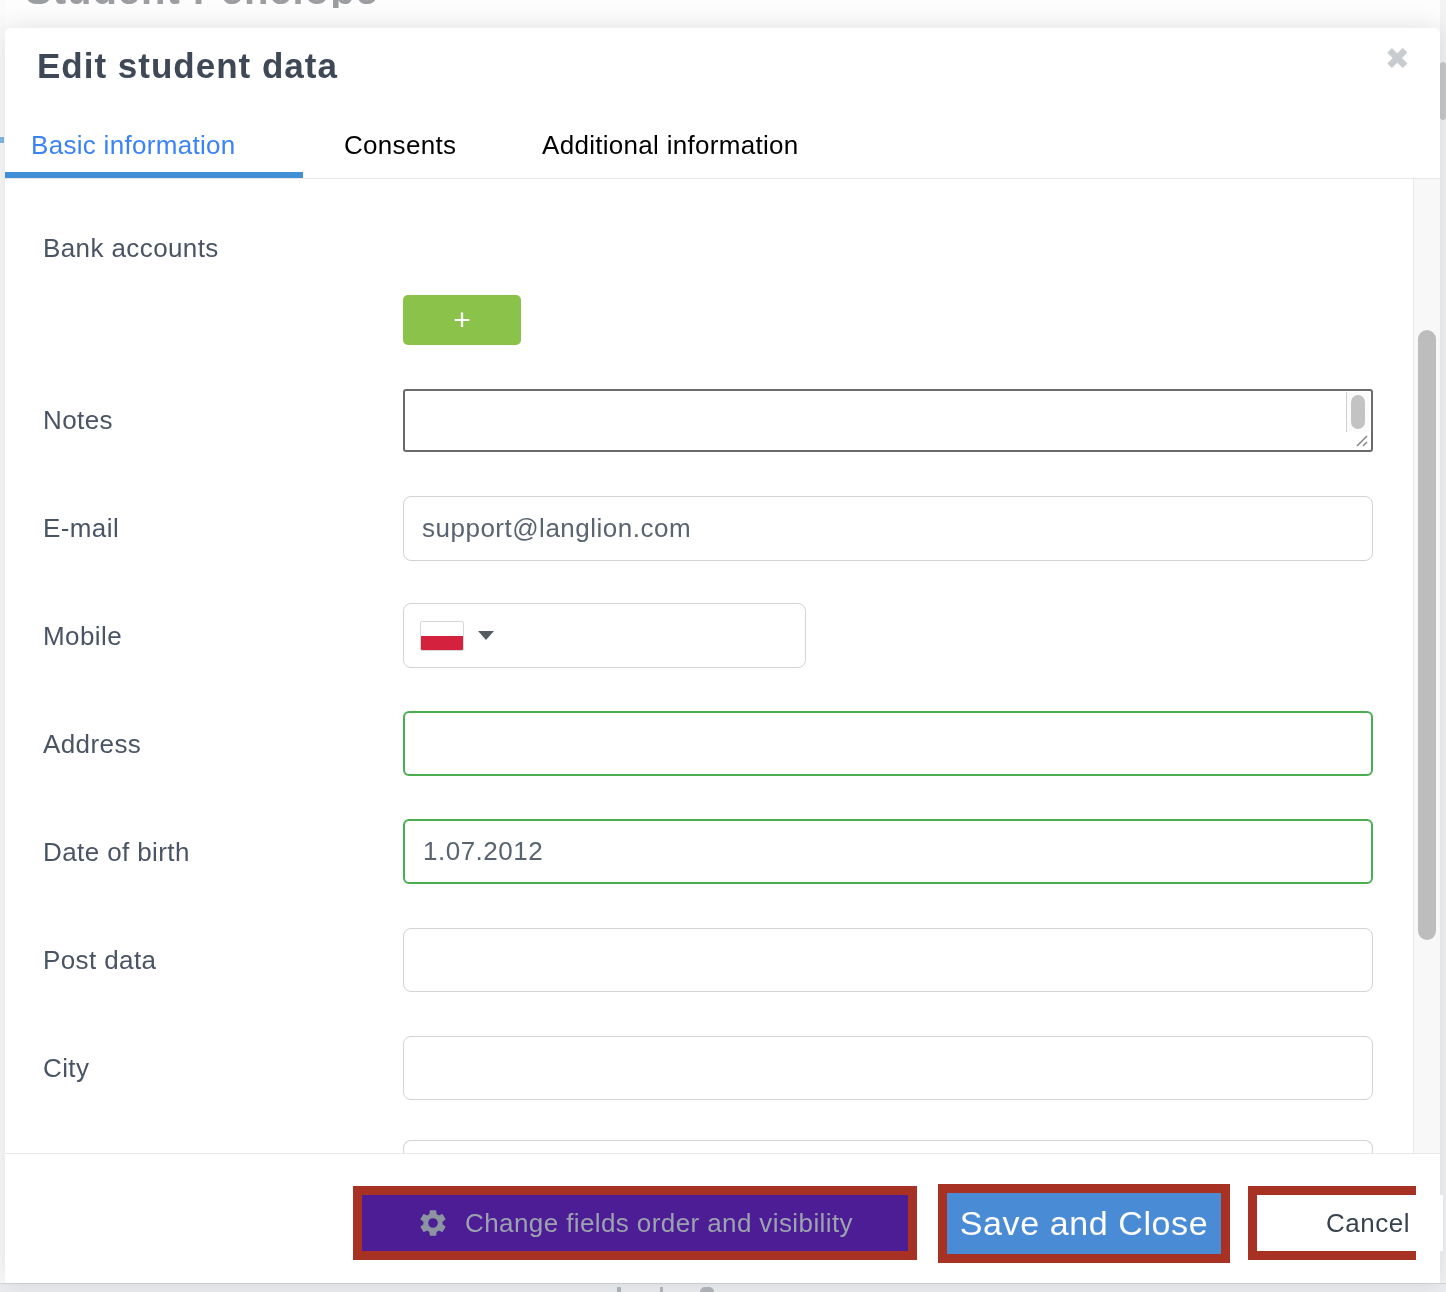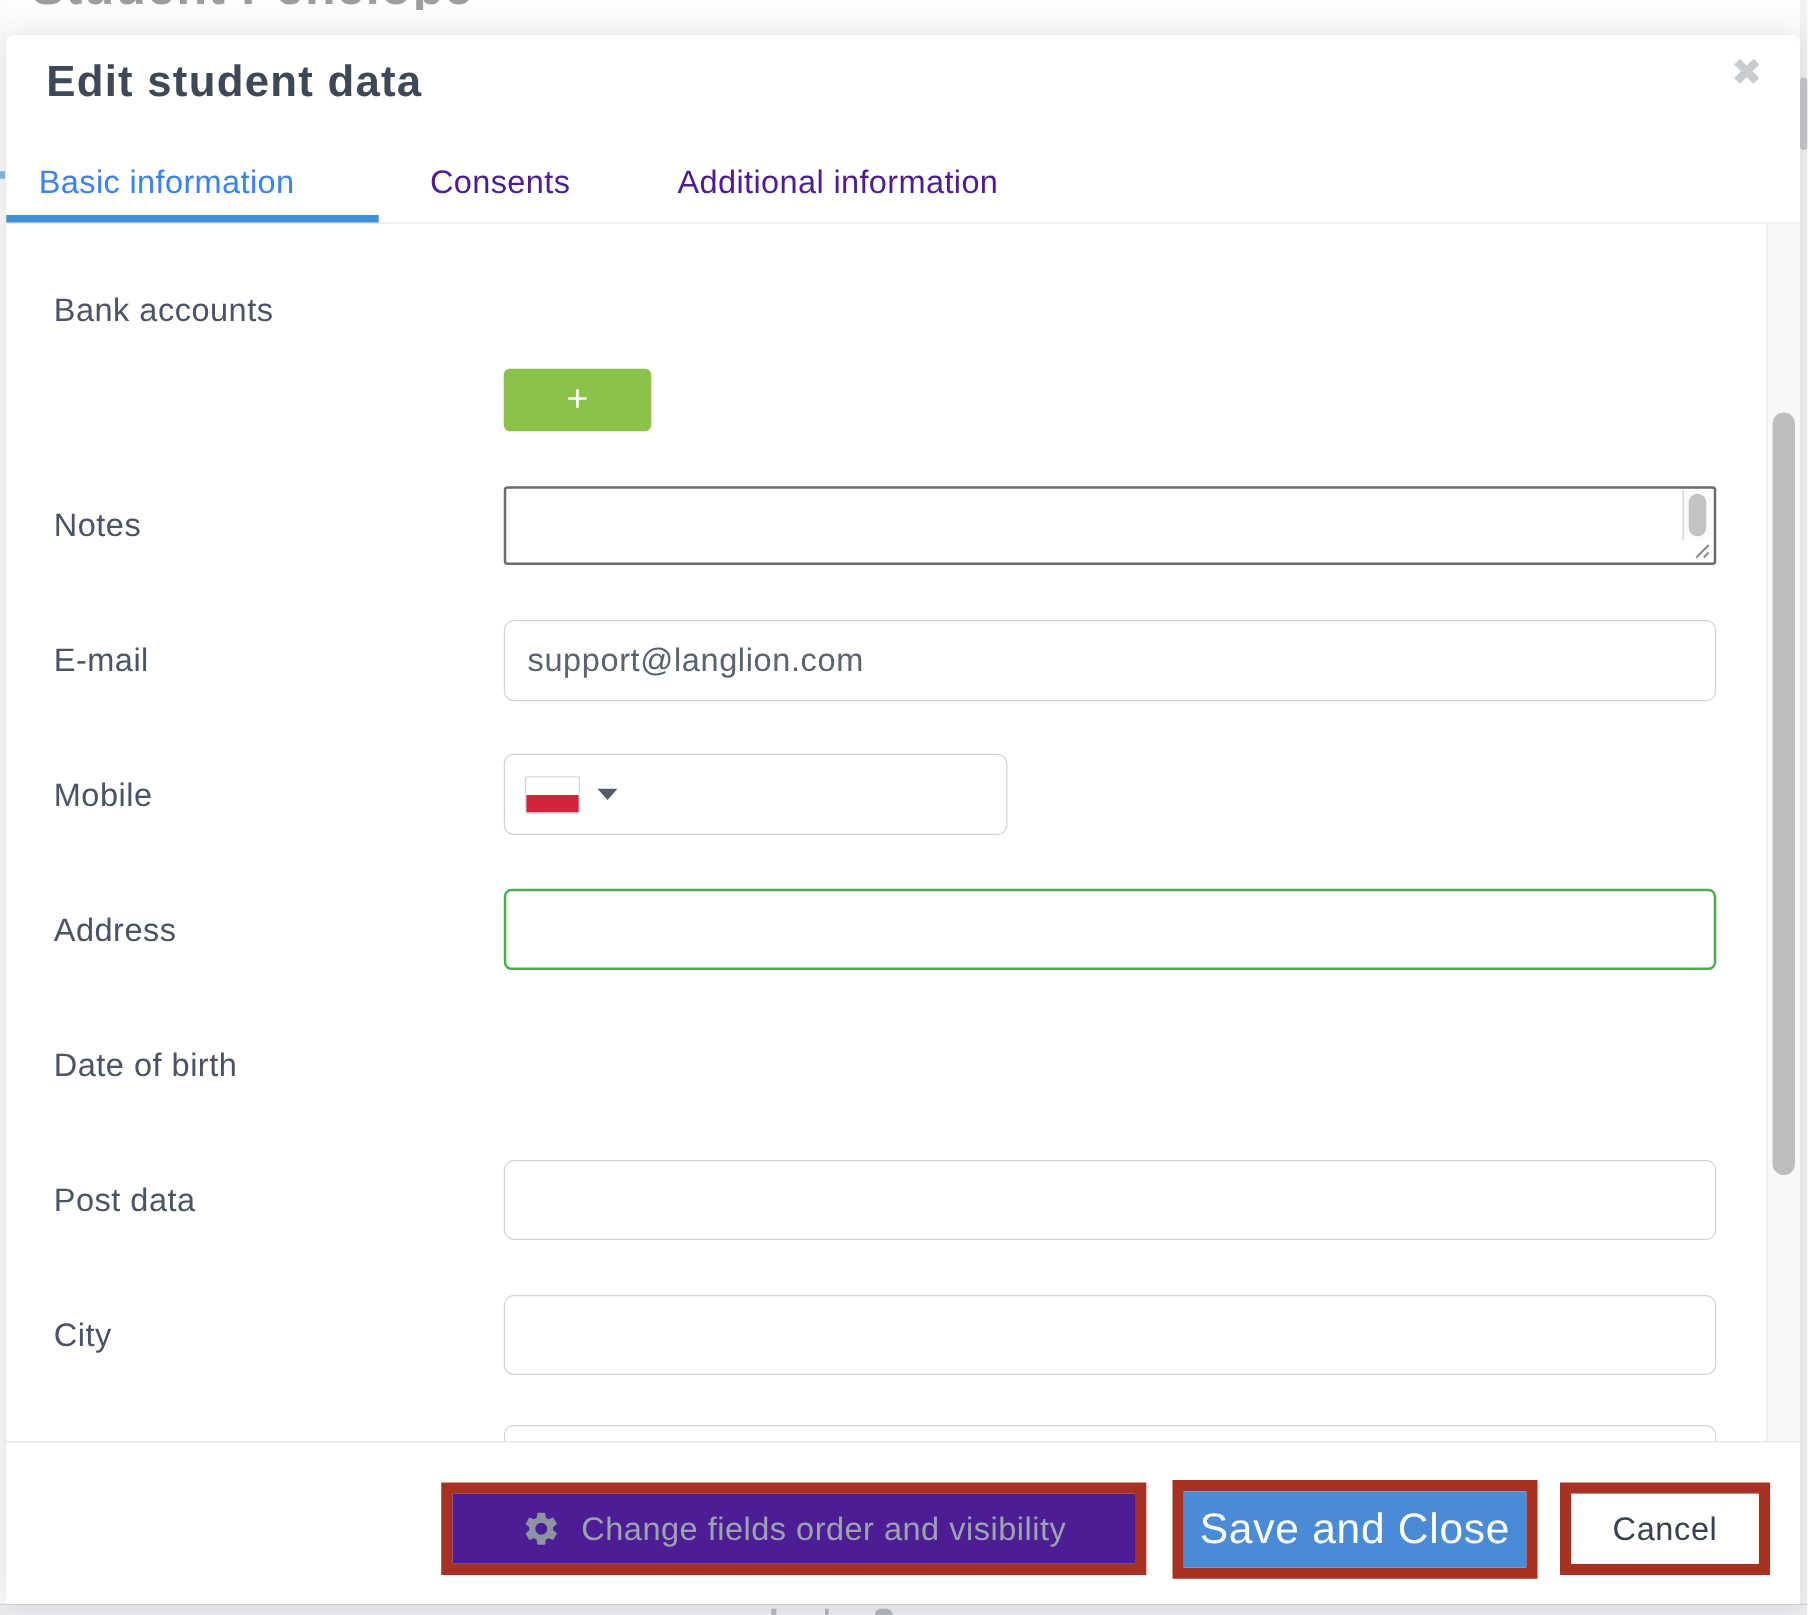"Consents" .tab { color: #4c1d95 -> #000000 }
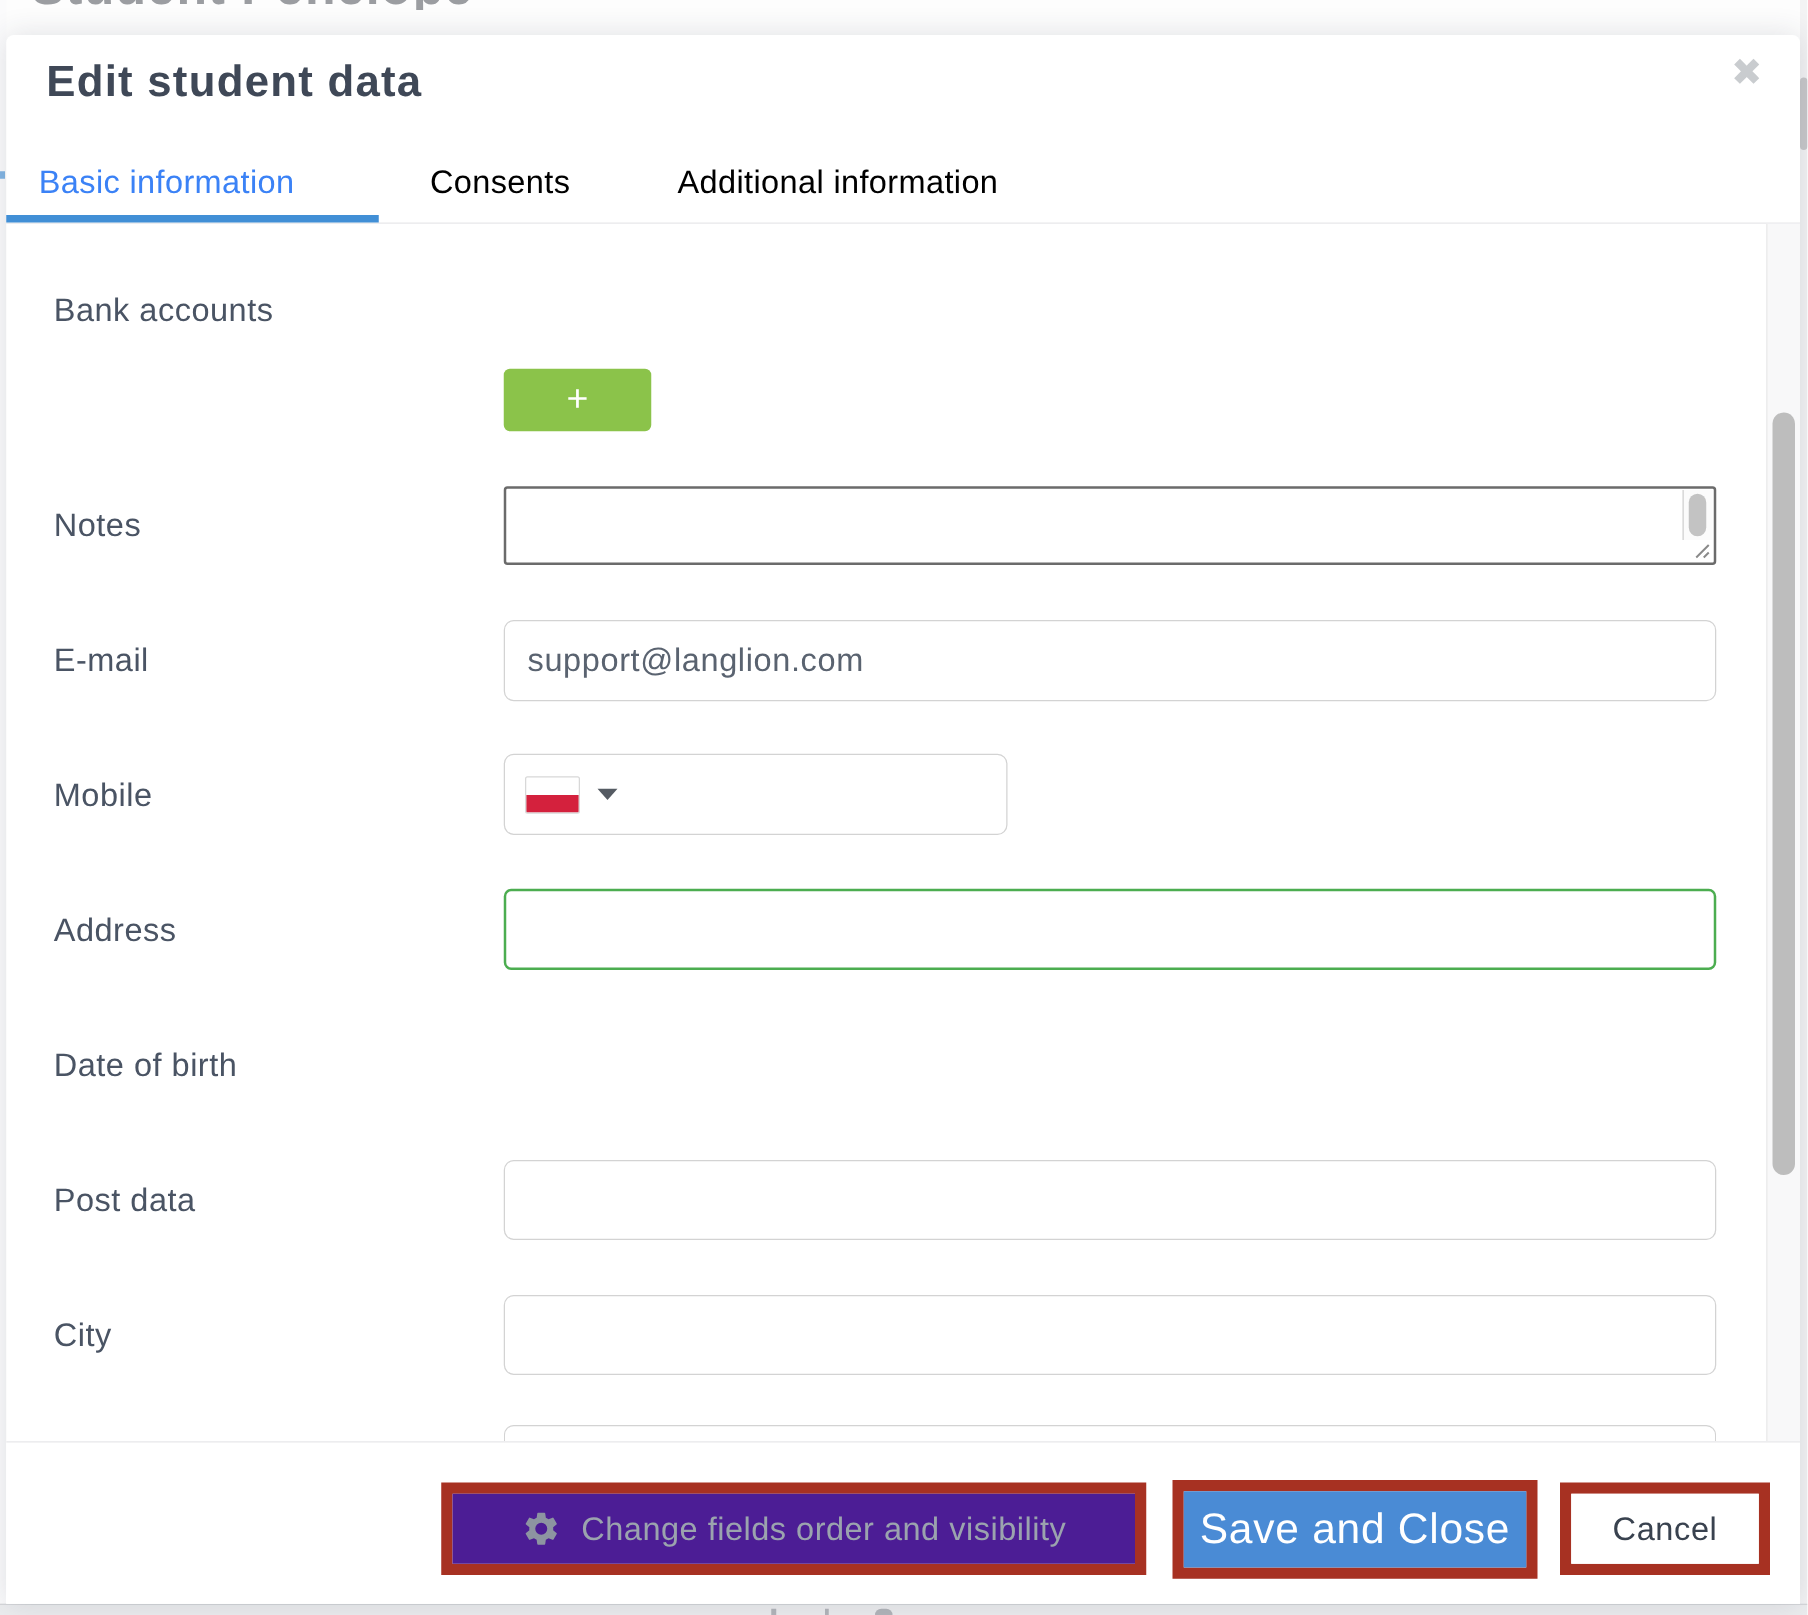"1.07.2012" input.f-input { html: none -> <input> }
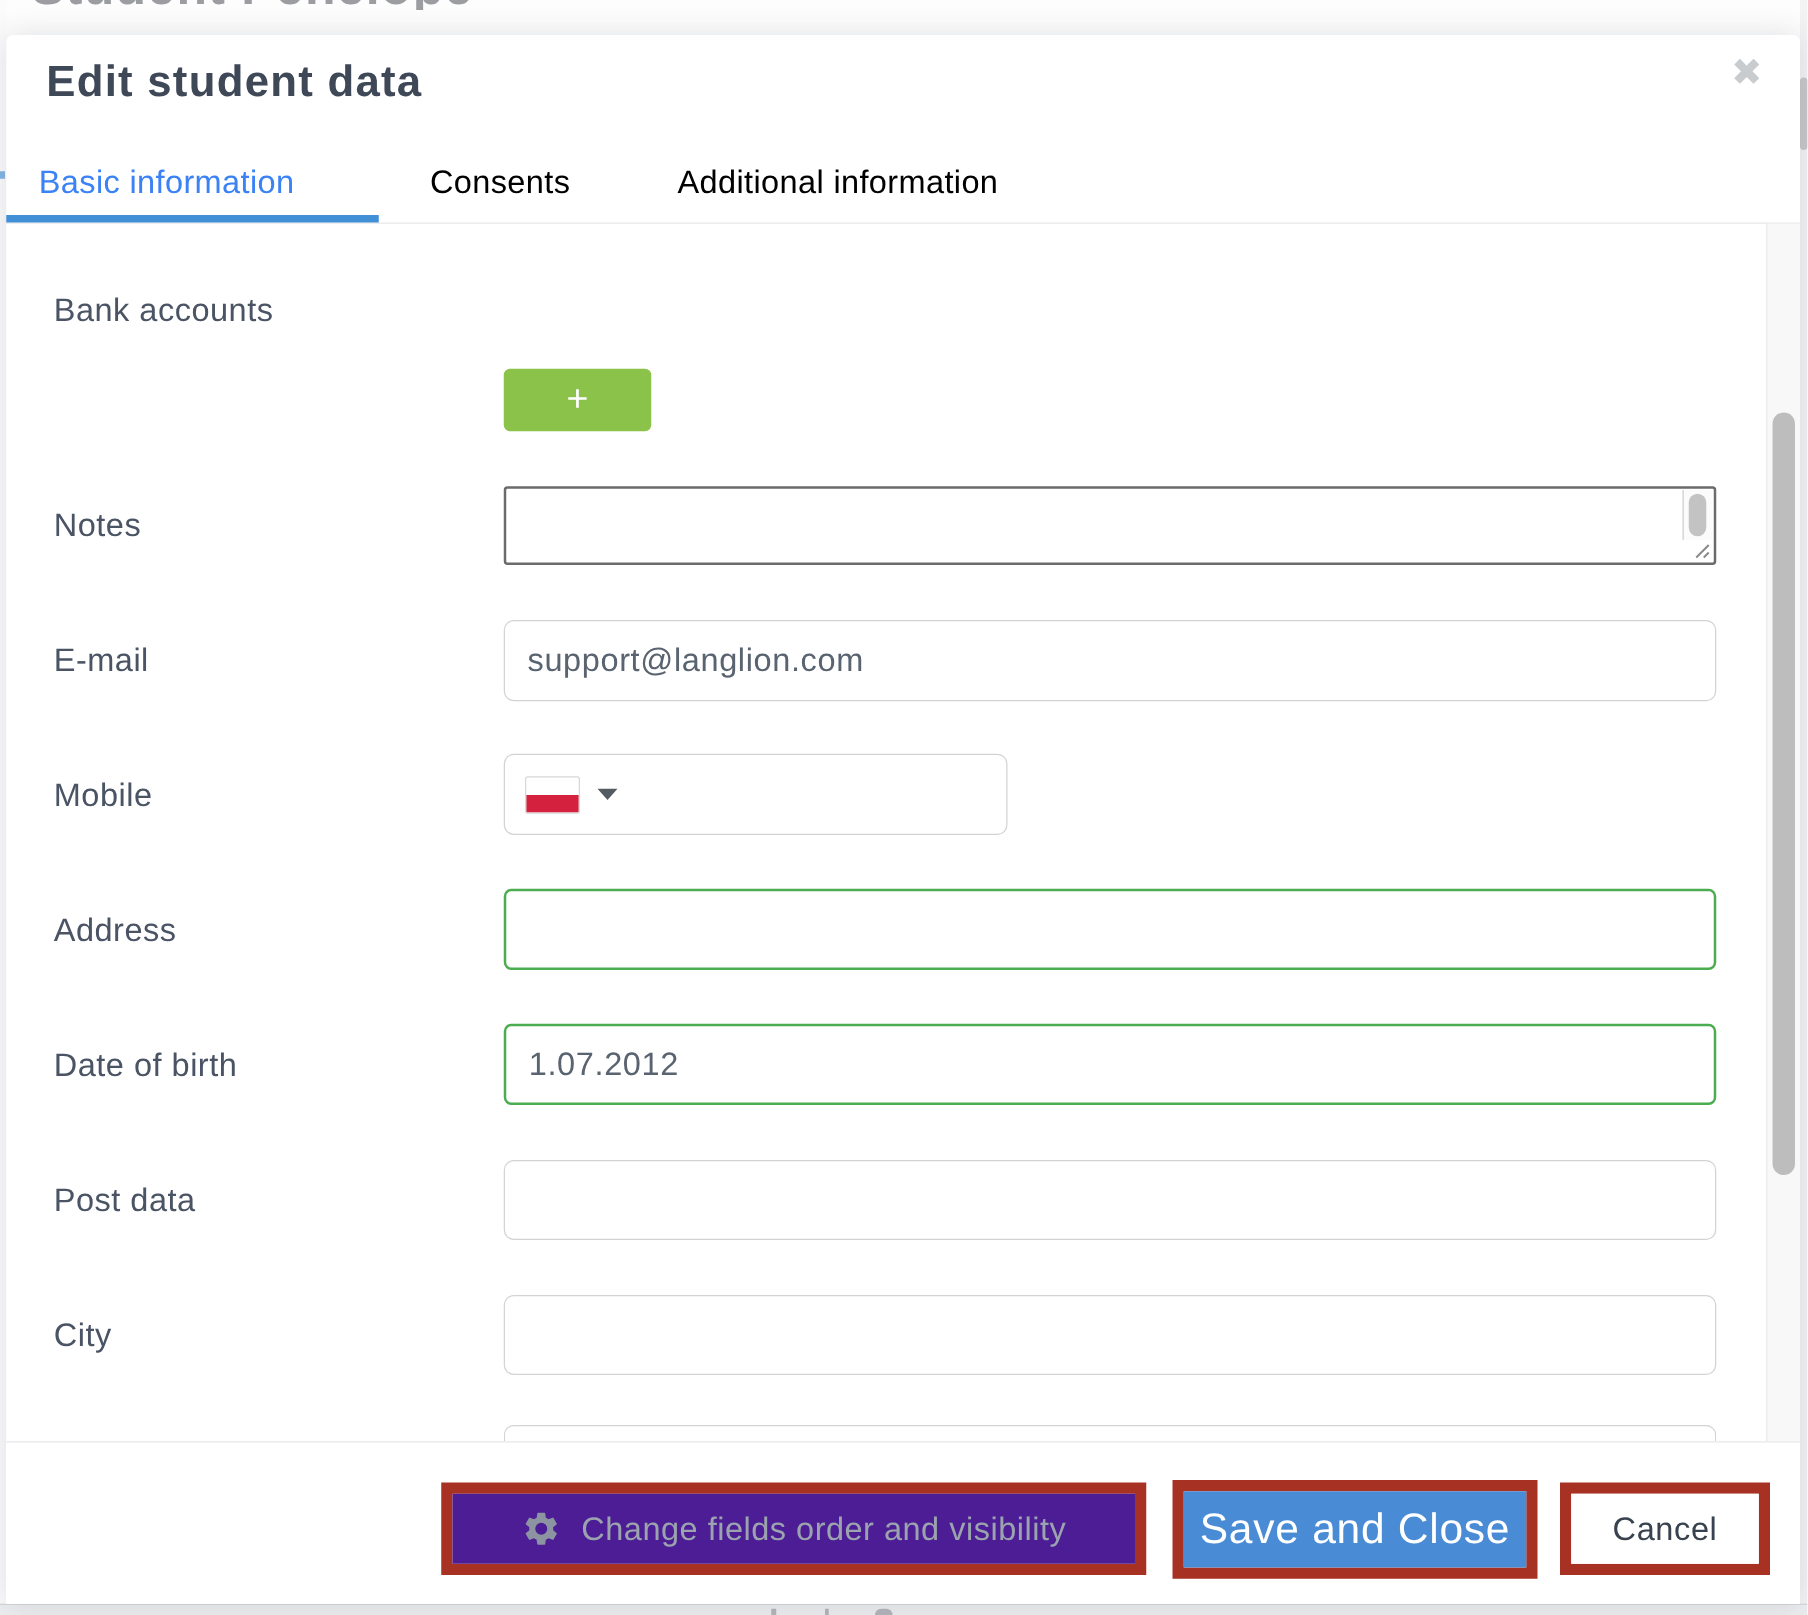"Cancel" .cancel-btn { margin-left: none -> 36px }
